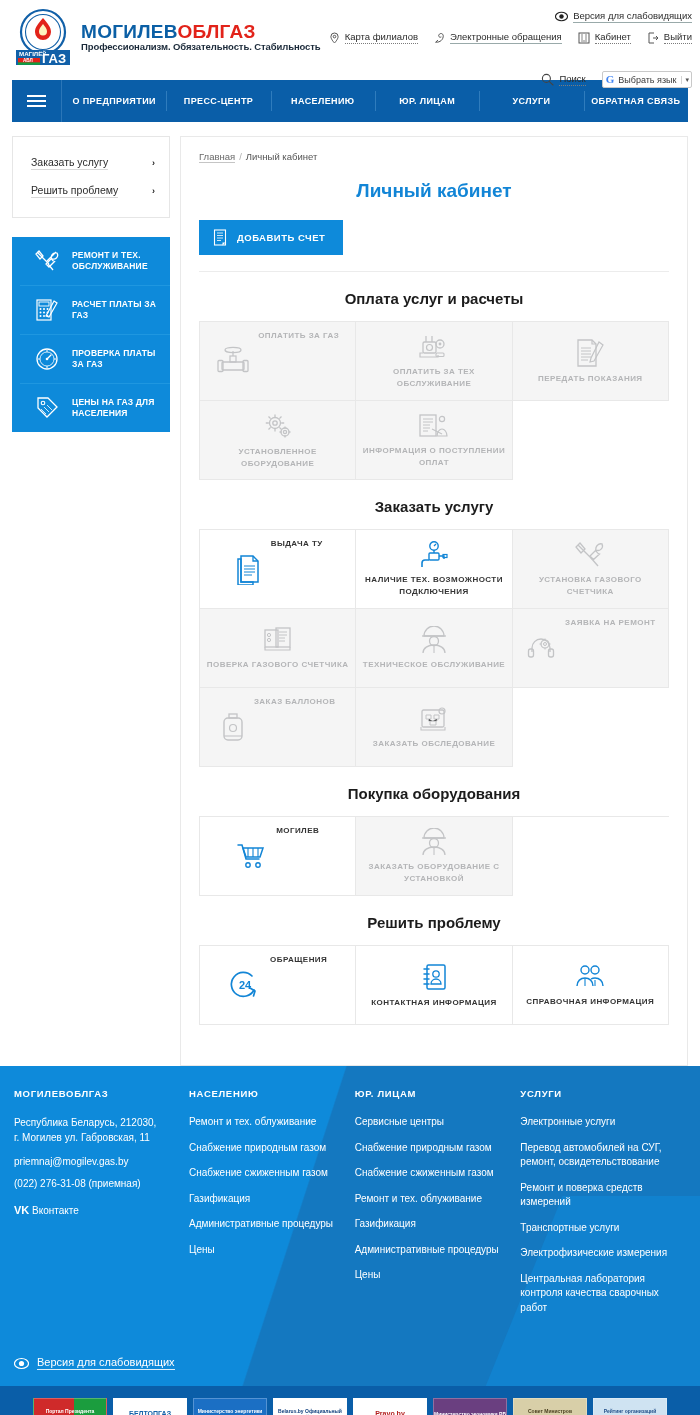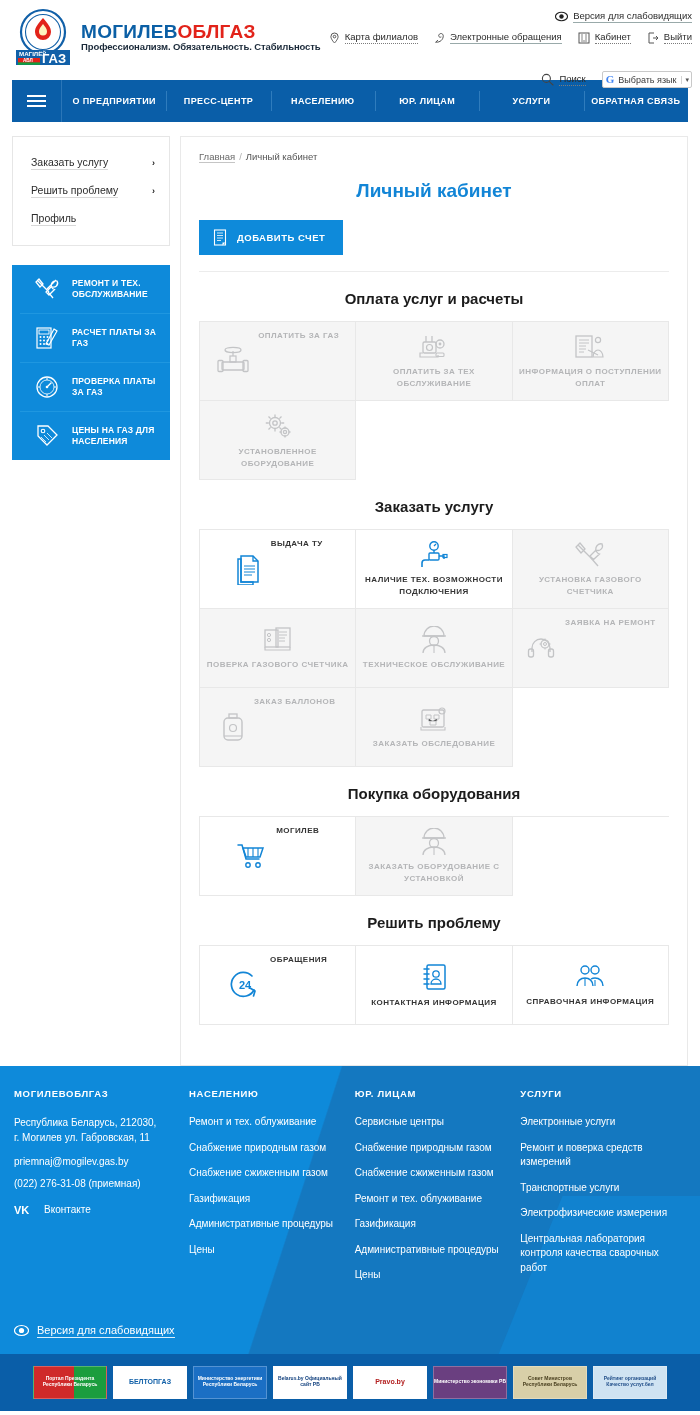"Профиль" div.menu-item { html: <div> <span>Профиль</span> <span></span> </div> -> none }
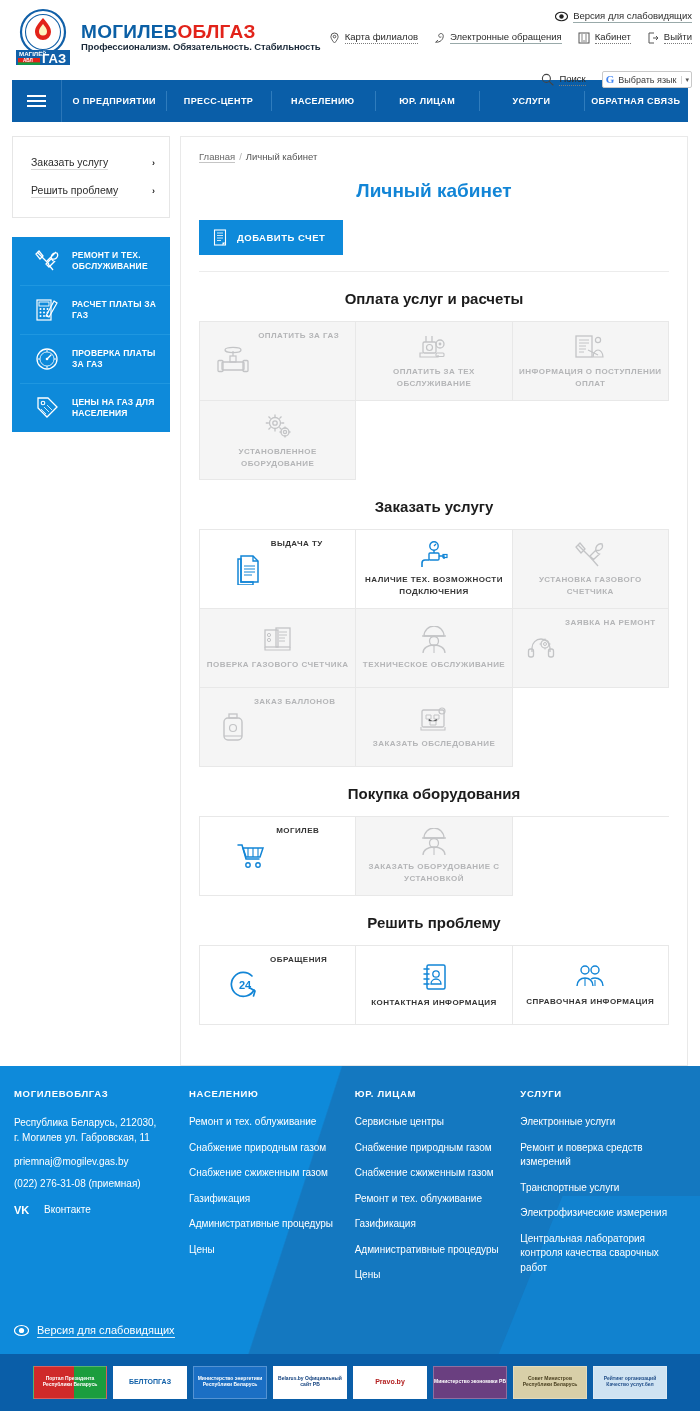"ПЕРЕДАТЬ ПОКАЗАНИЯ" div.tile { html: none -> <div> <span> <svg> <path></path> <path></path> <path></path> <path></path> </svg> </span> <span>ПЕРЕДАТЬ ПОКАЗАНИЯ</span> </div> }
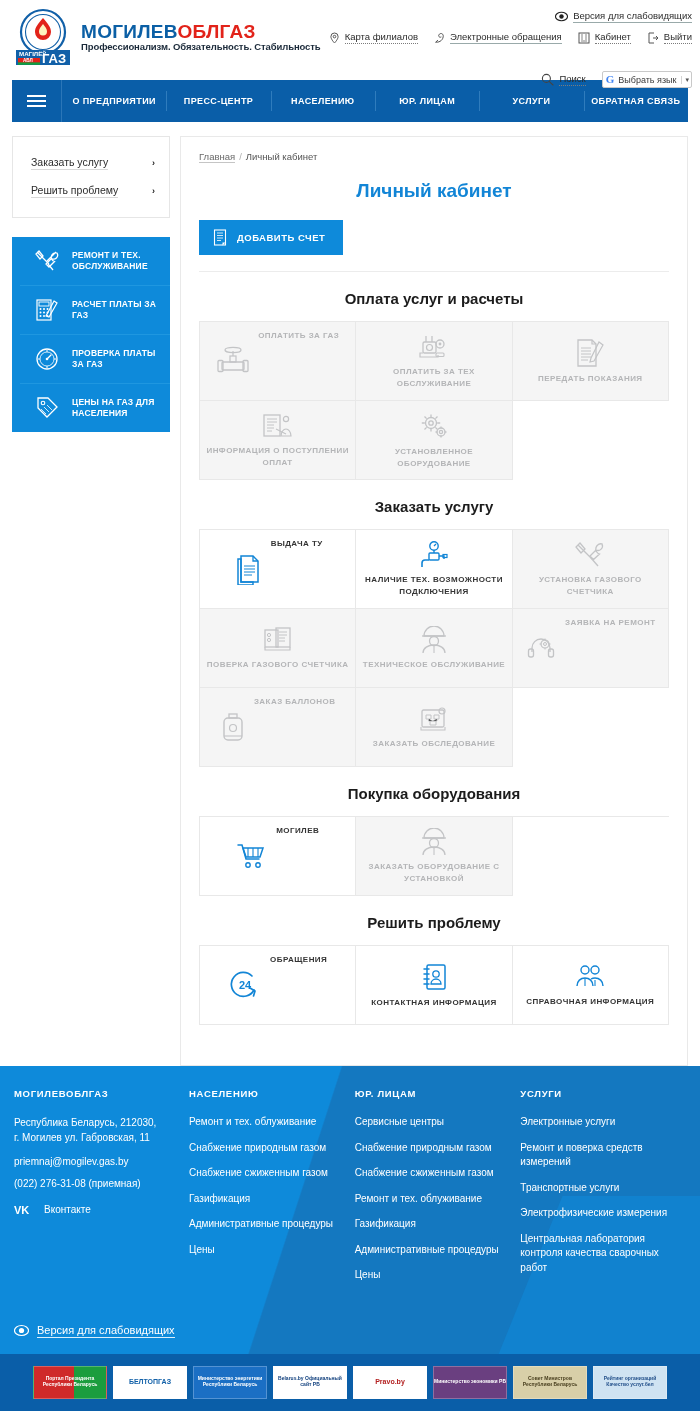"ИНФОРМАЦИЯ О ПОСТУПЛЕНИИ ОПЛАТ" div.tile { order: before "УСТАНОВЛЕННОЕ ОБОРУДОВАНИЕ" -> after "УСТАНОВЛЕННОЕ ОБОРУДОВАНИЕ" }
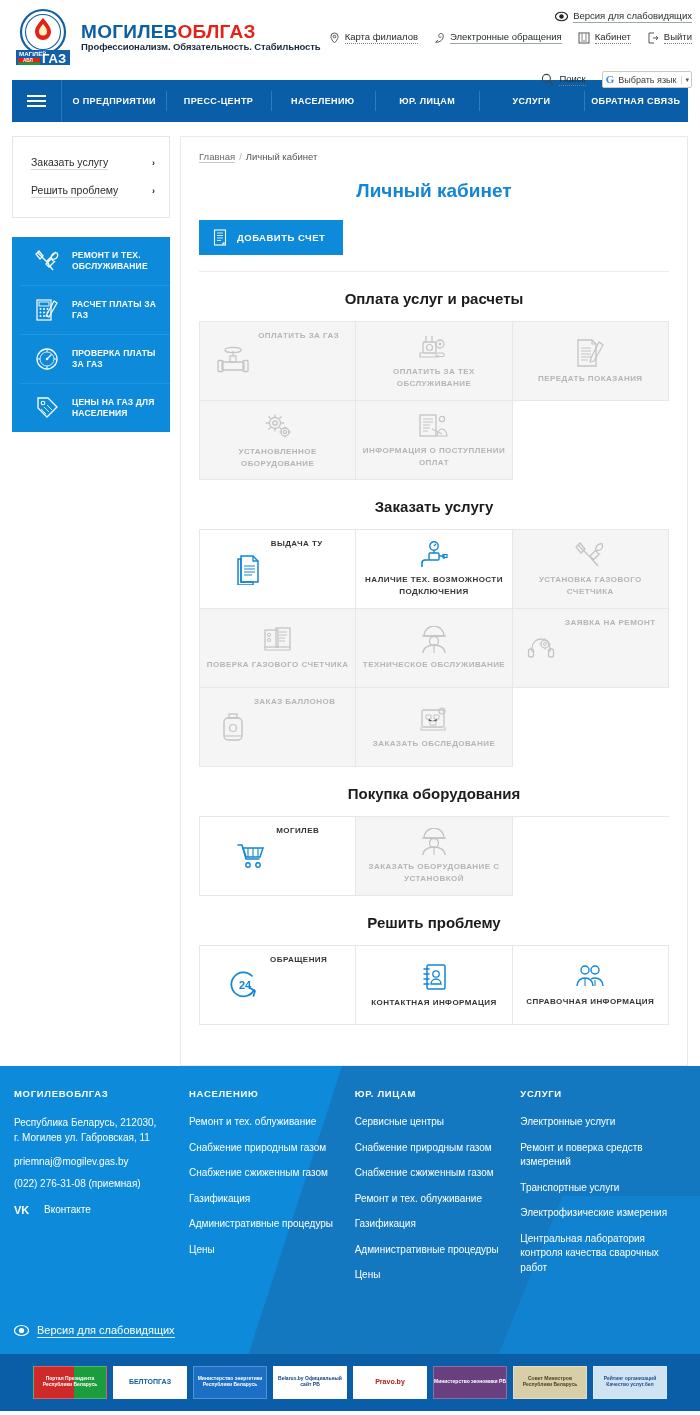"Перевод автомобилей на СУГ, ремонт," a.flink { html: none -> <a>Перевод автомобилей на СУГ, ремонт, освидетельствование</a> }
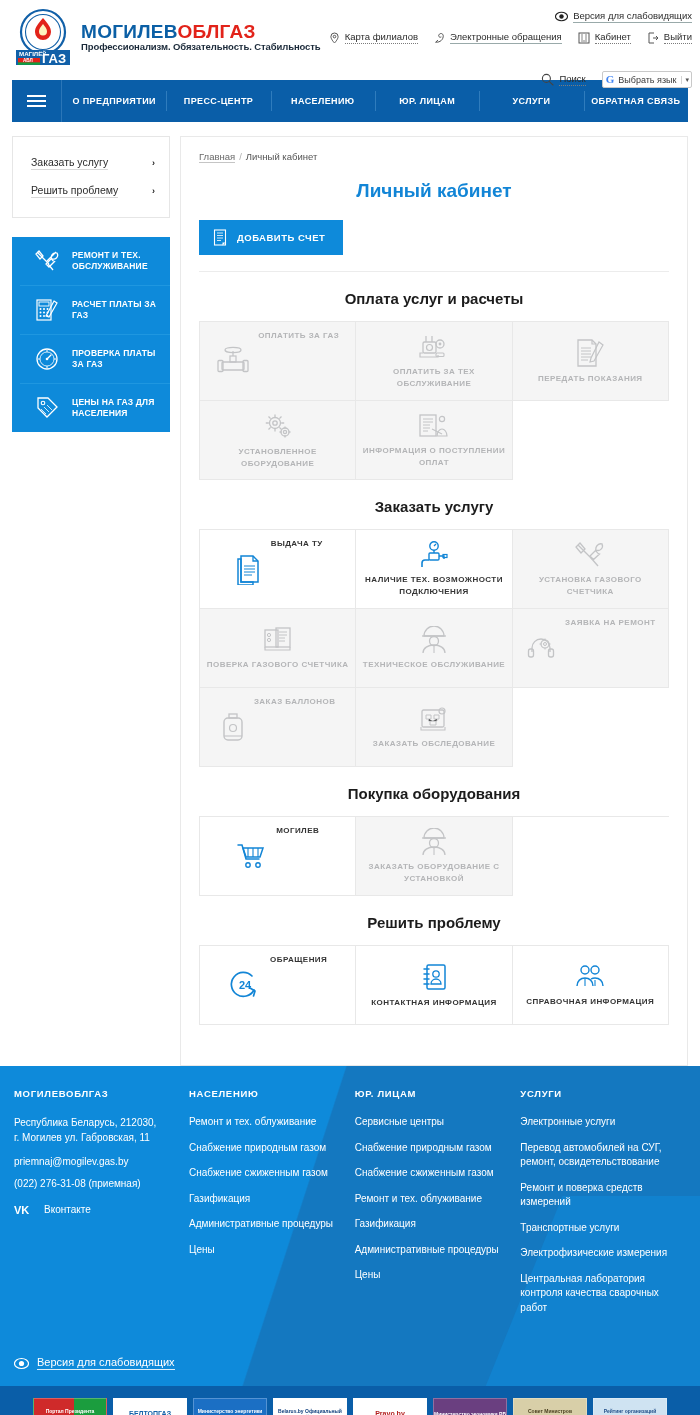"VK" .fvk { align-items: none -> center; gap: 12px -> 0 }
